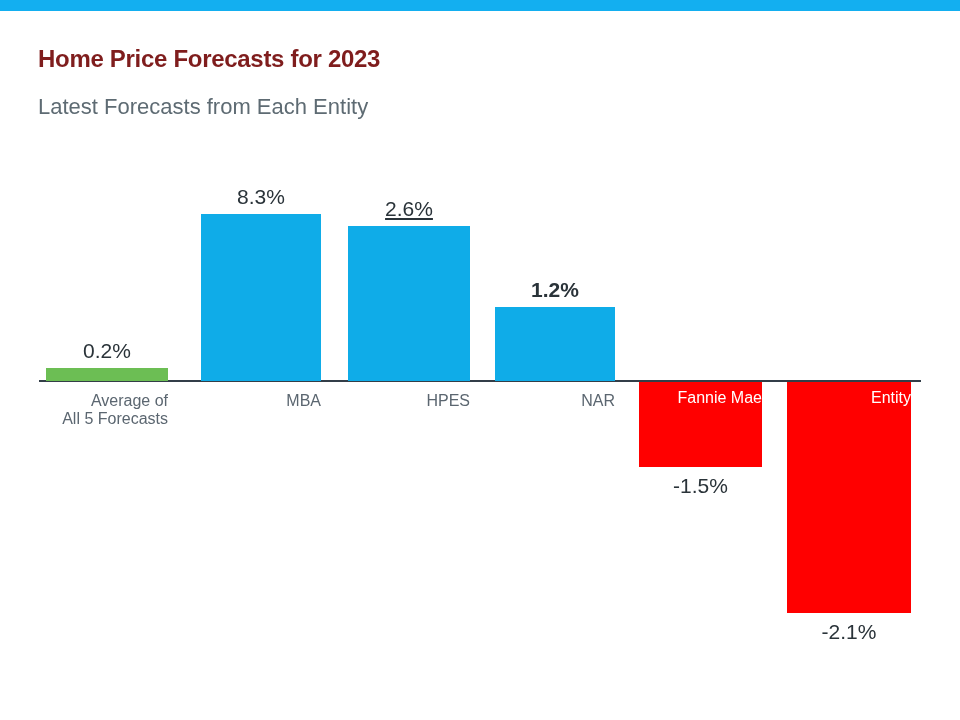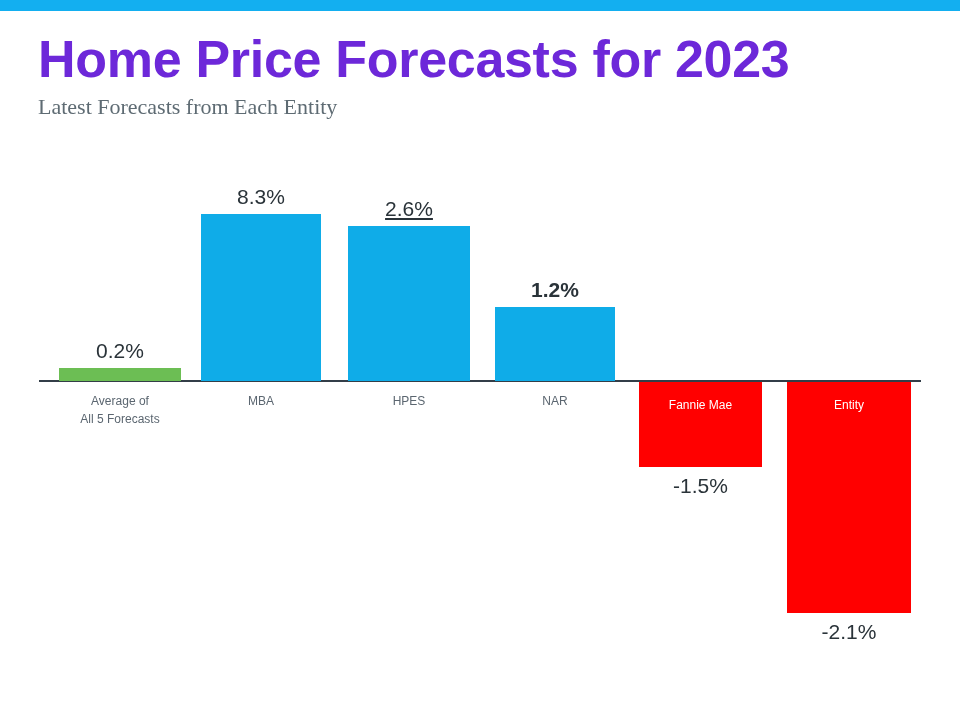"Home Price Forecasts for 2023" #chart-title { color: #6d28d9 -> #7f1d1d; font-size: 52px -> 24px }
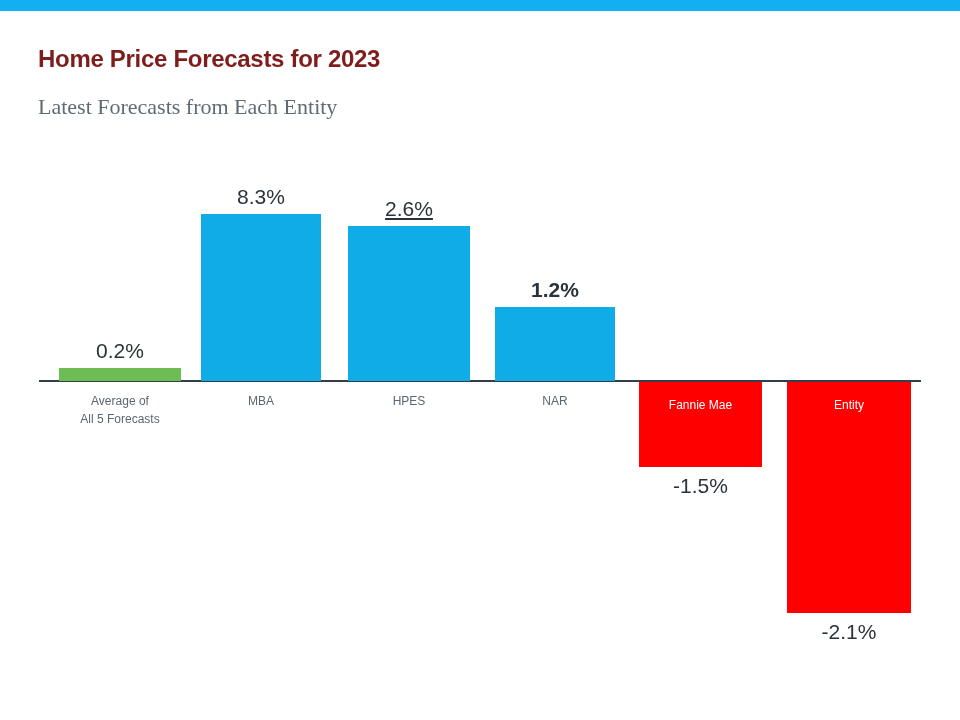"Latest Forecasts from Each Entity" #chart-subtitle { font-family: Liberation Serif, serif -> none }
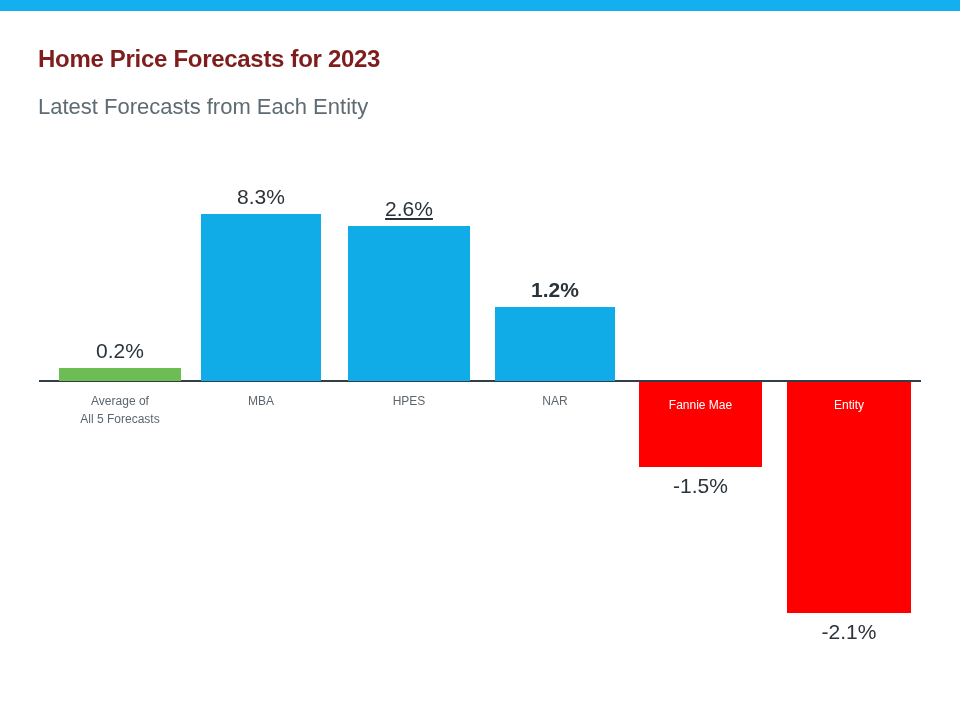"0.2%" div.bar-group { left: 59px -> 46px }
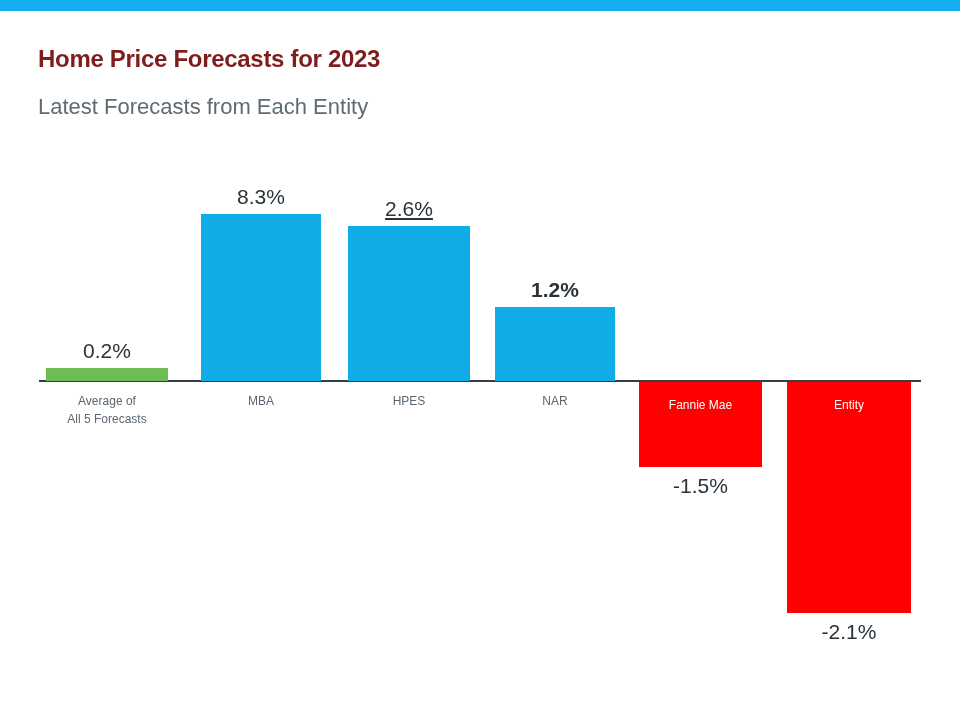"Average of" .cat-label { font-size: 12px -> 16px; text-align: center -> right }
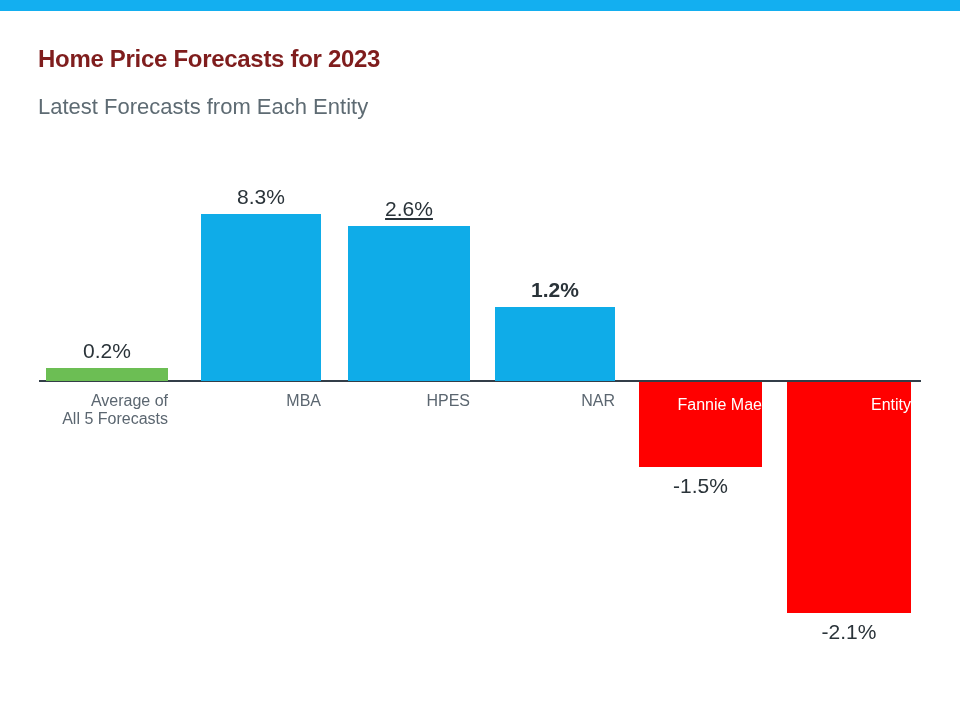"Fannie Mae" .cat-label.inside { margin-top: 7px -> none }
